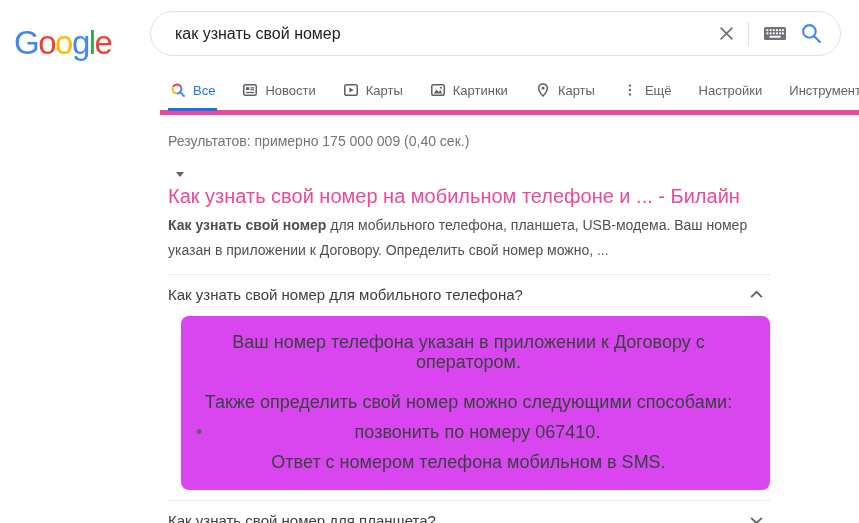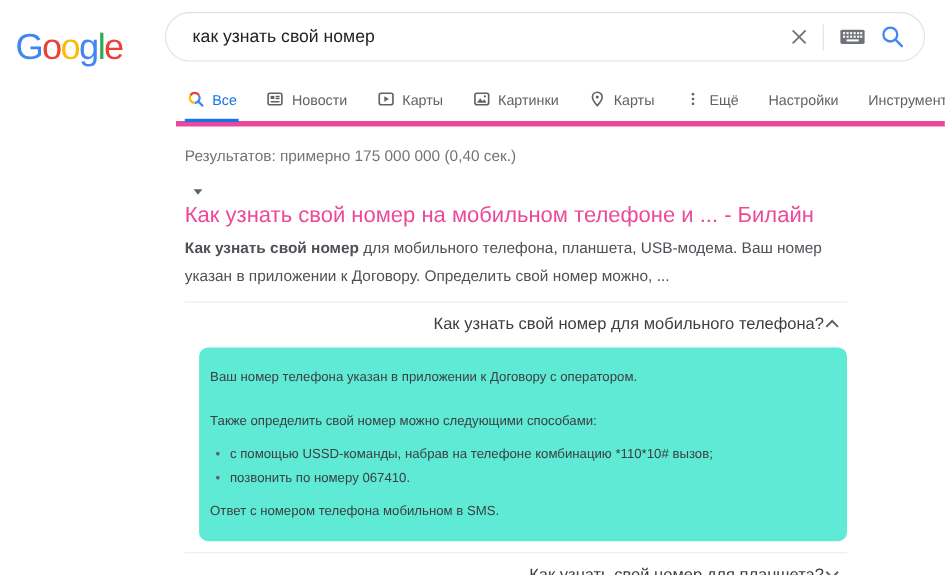"Результатов: примерно 175 000 000" div.stats { text: 175 000 000 -> 175 000 009 }
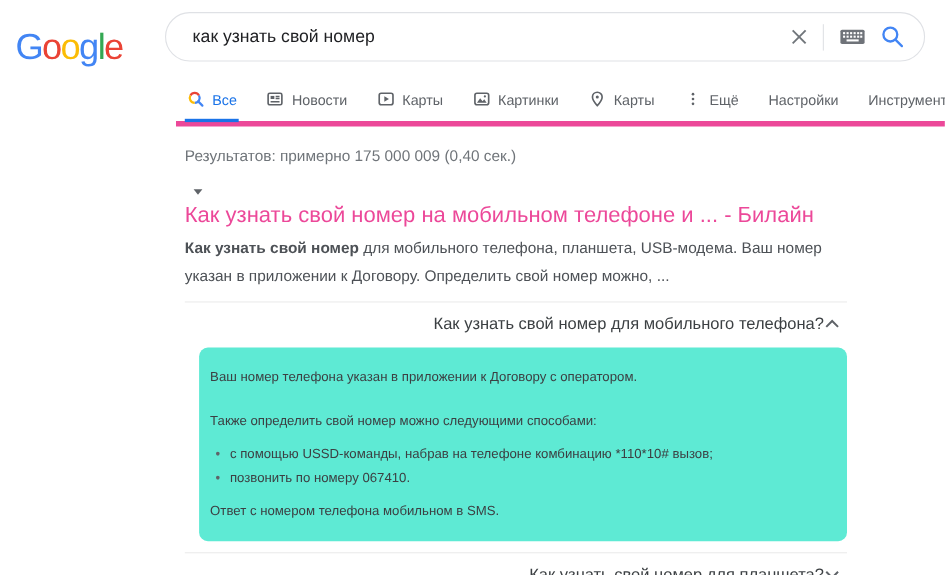"Как узнать свой номер для мобильного телефона?" .faq-row { justify-content: flex-end -> space-between; margin-left: 48px -> none }
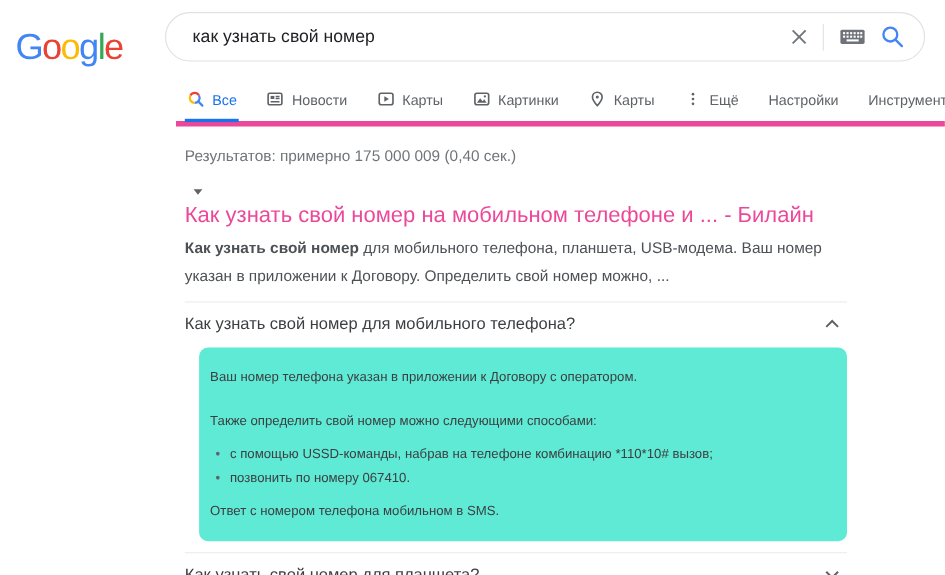"Ваш номер телефона указан в" .answer-box { background: #5eead4 -> #d946ef; font-size: 12px -> 18px; text-align: none -> center }
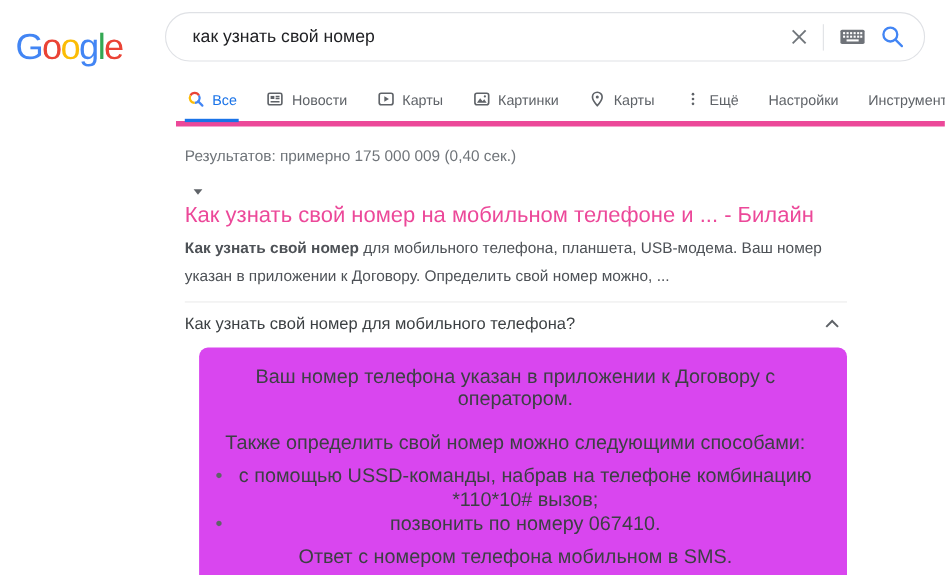"с помощью USSD-команды, набрав на" li { html: <li>с помощью USSD-команды, набрав на телефоне комбинацию *110*10# вызов;</li> -> none }
